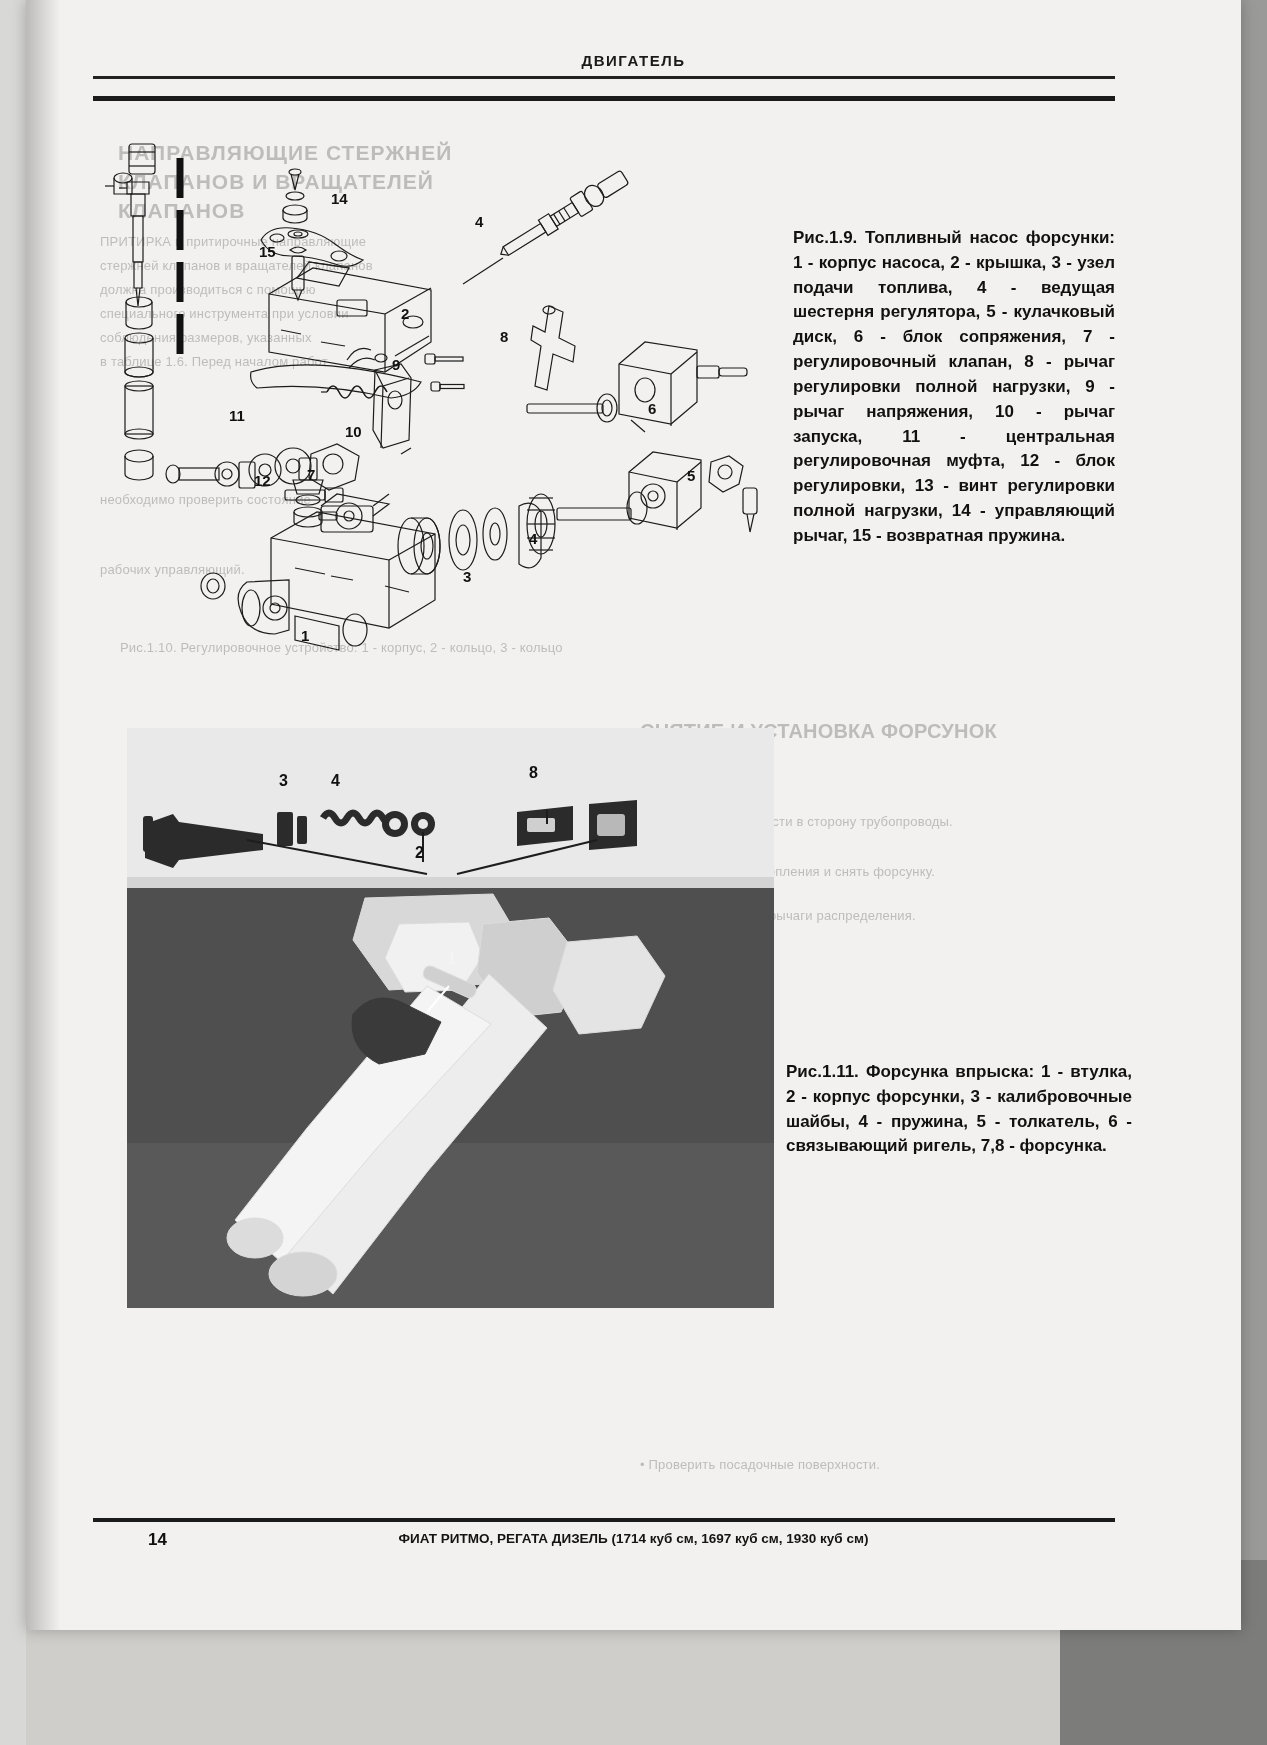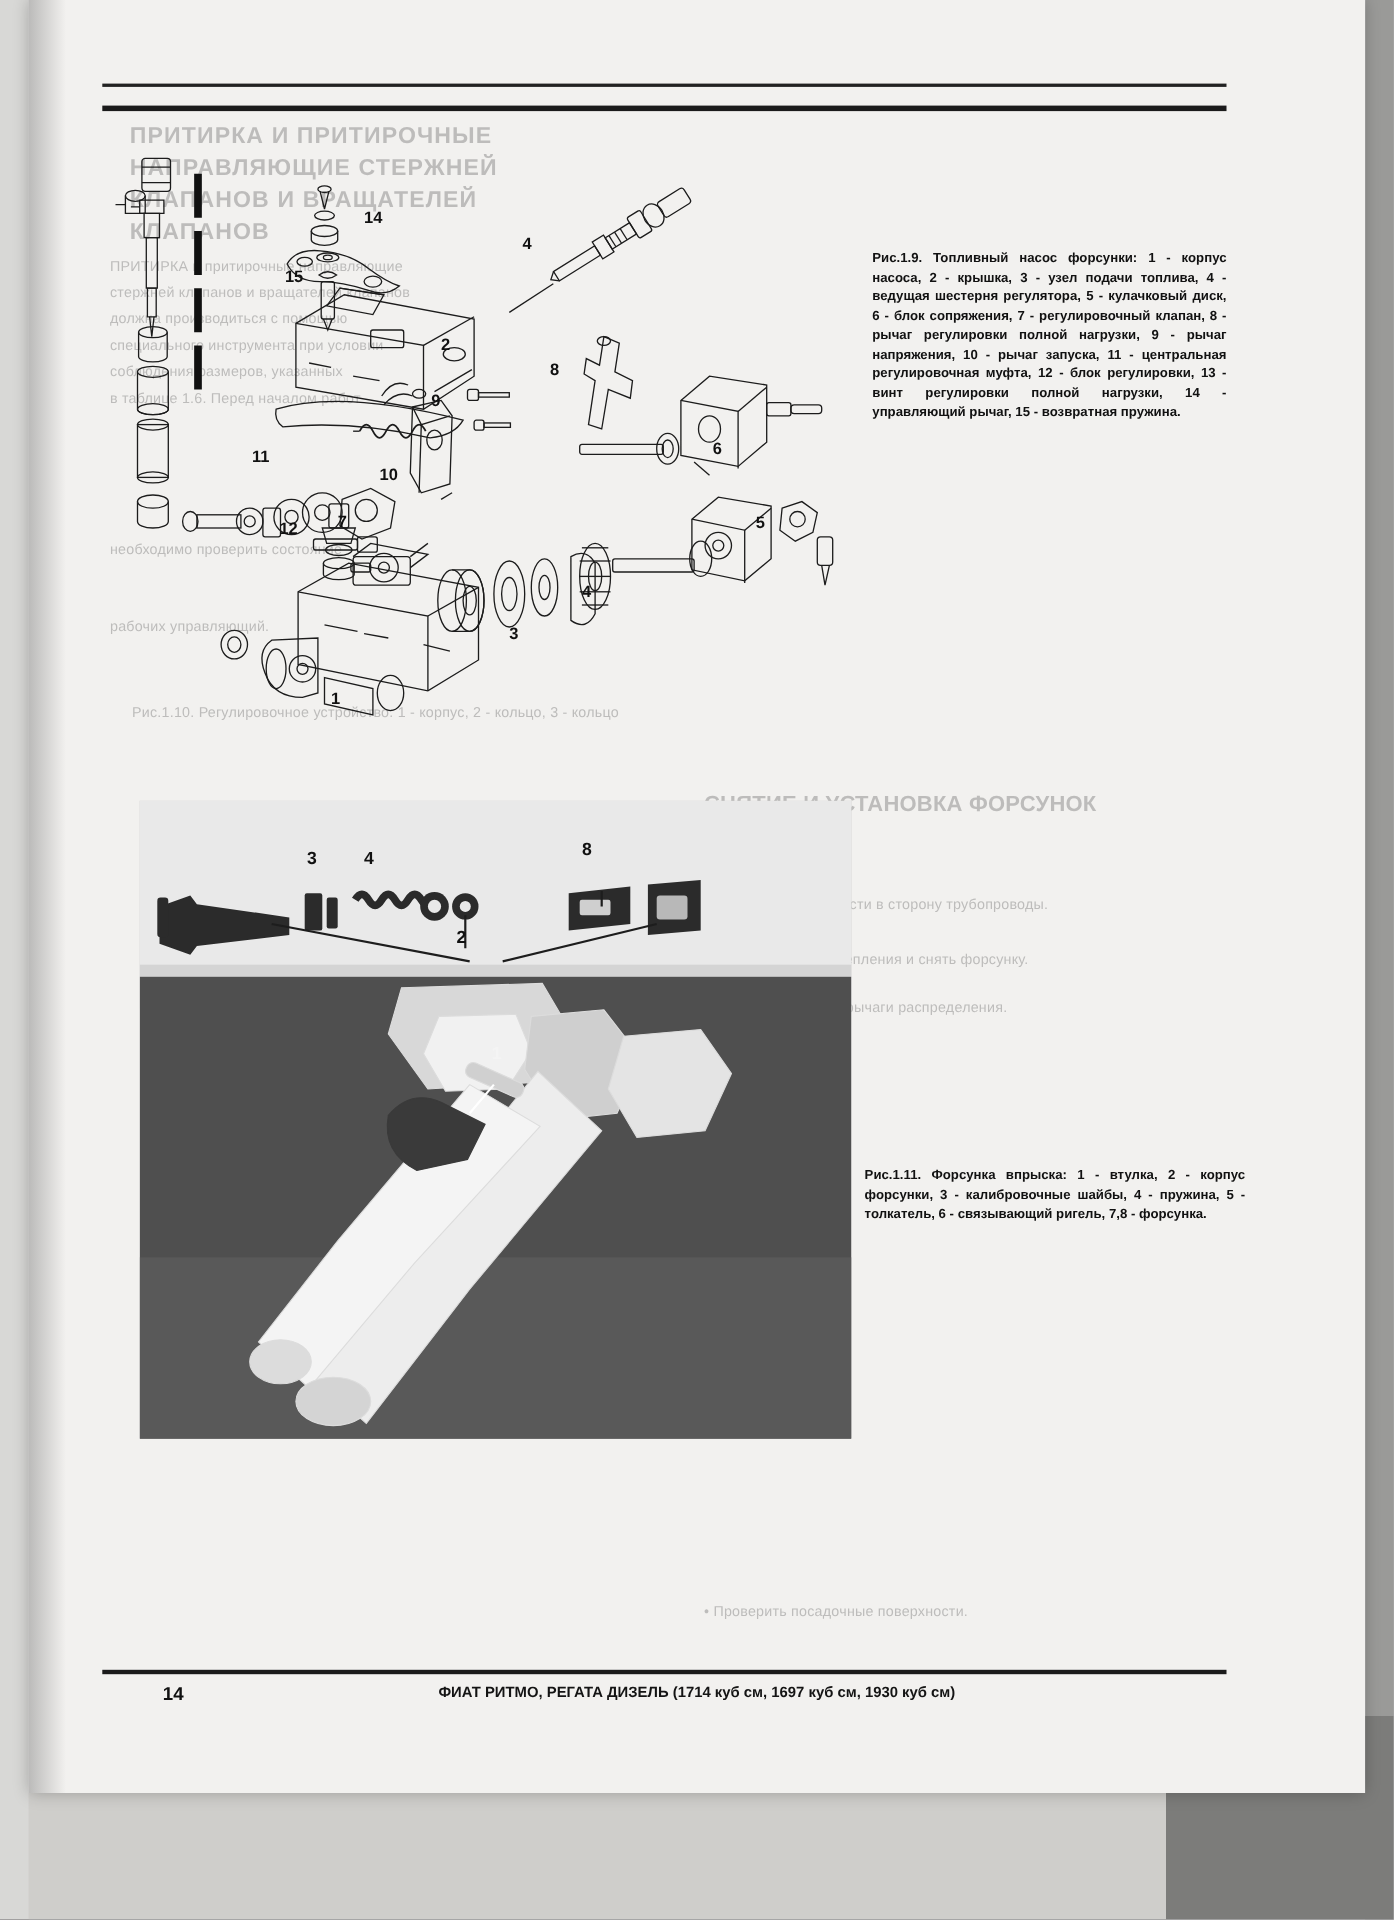"ДВИГАТЕЛЬ" div.header-title { html: none -> <div>ДВИГАТЕЛЬ</div> }
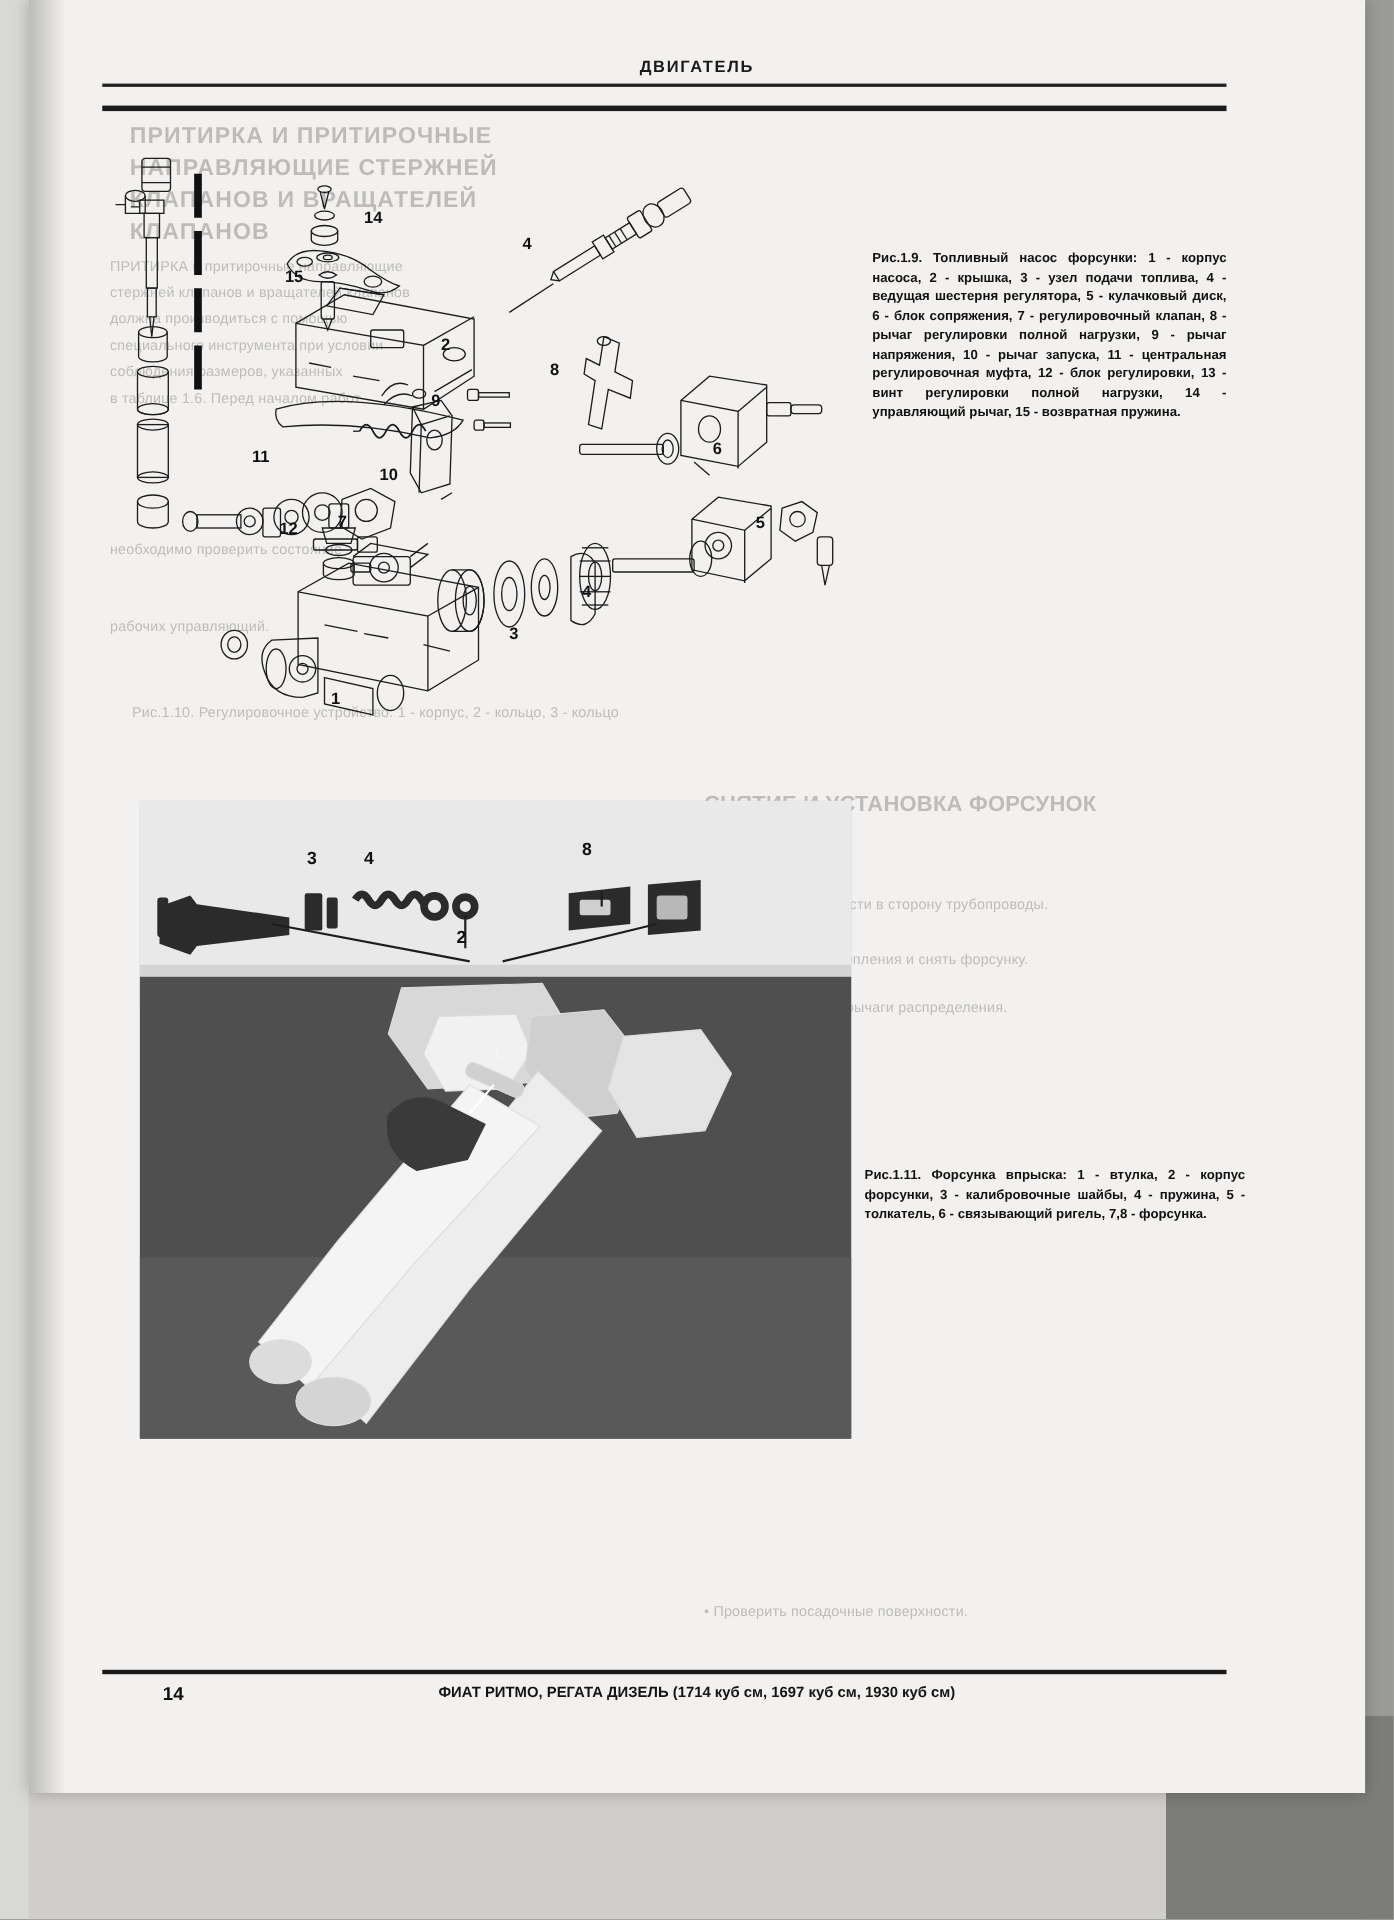"ПРИТИРКА И ПРИТИРОЧНЫЕ" div.ghost { html: <div>ПРИТИРКА И ПРИТИРОЧНЫЕ</div> -> none }
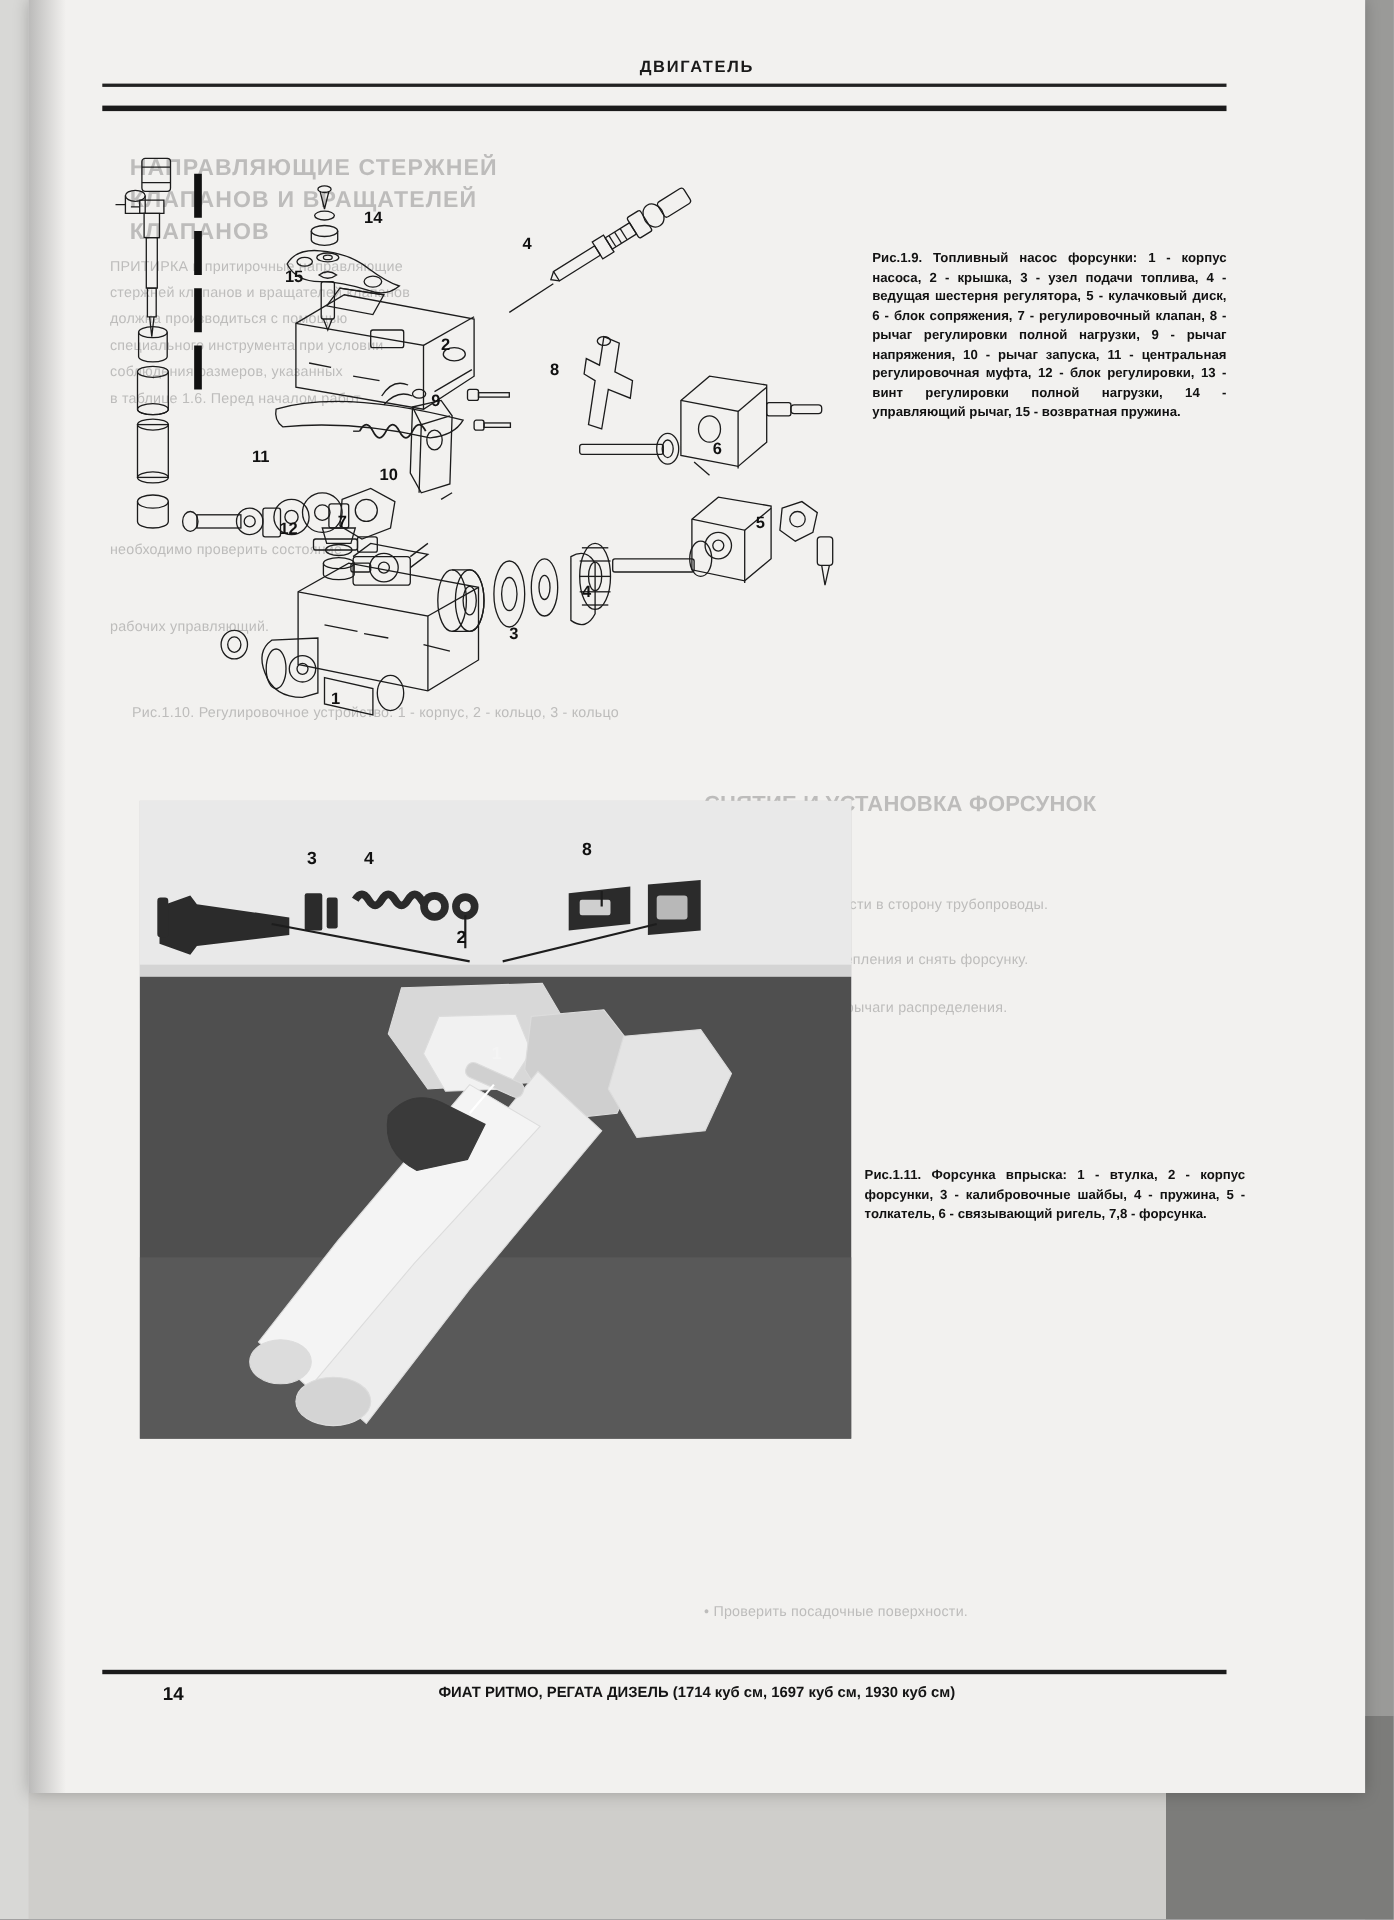"Рис.1.9. Топливный насос форсунки: 1" .caption { font-size: 12px -> 17px }
